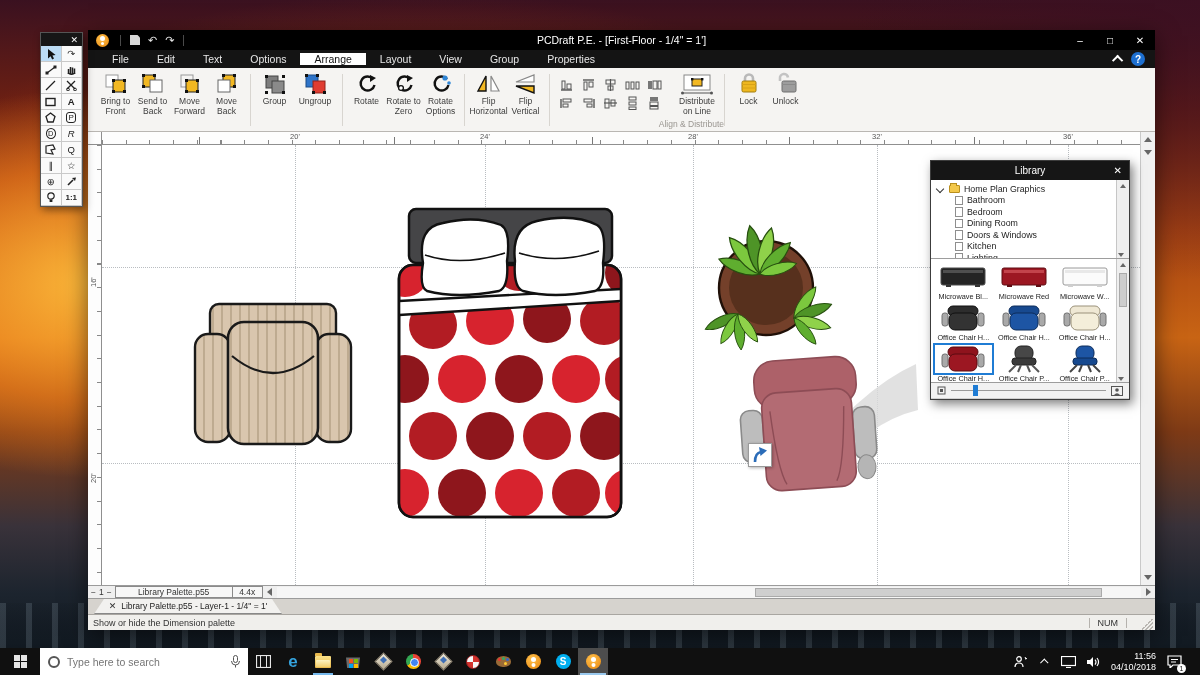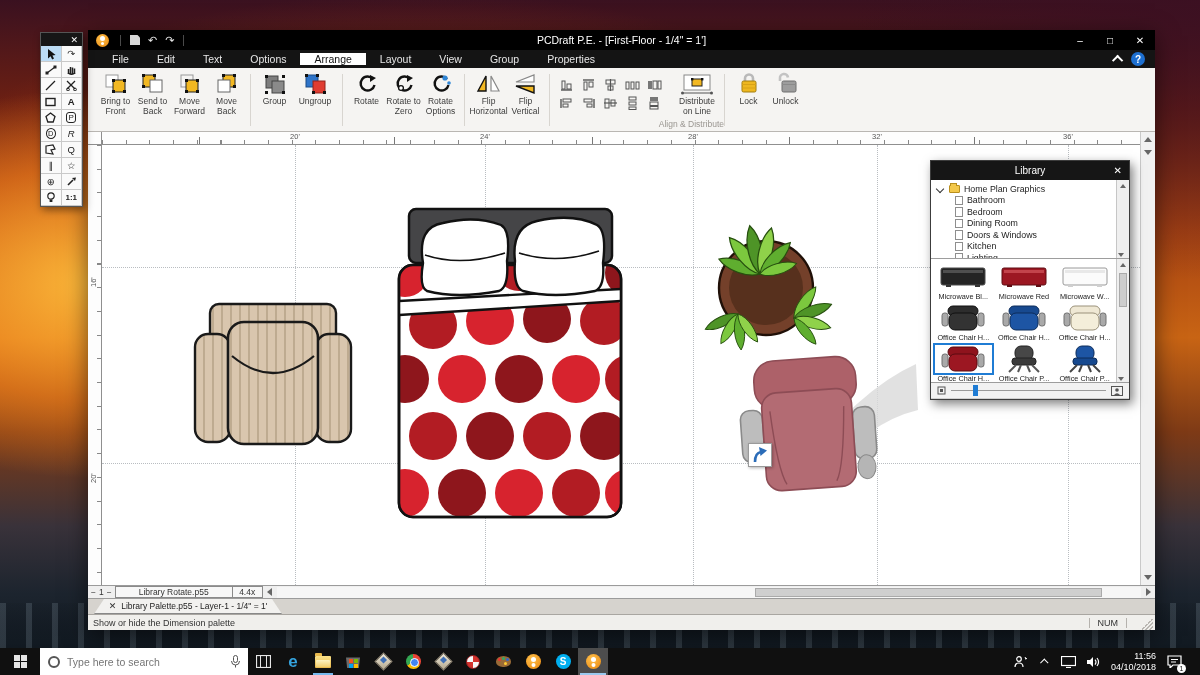"Library Rotate.p55" div.docbox { text: Rotate.p55 -> Palette.p55 }
